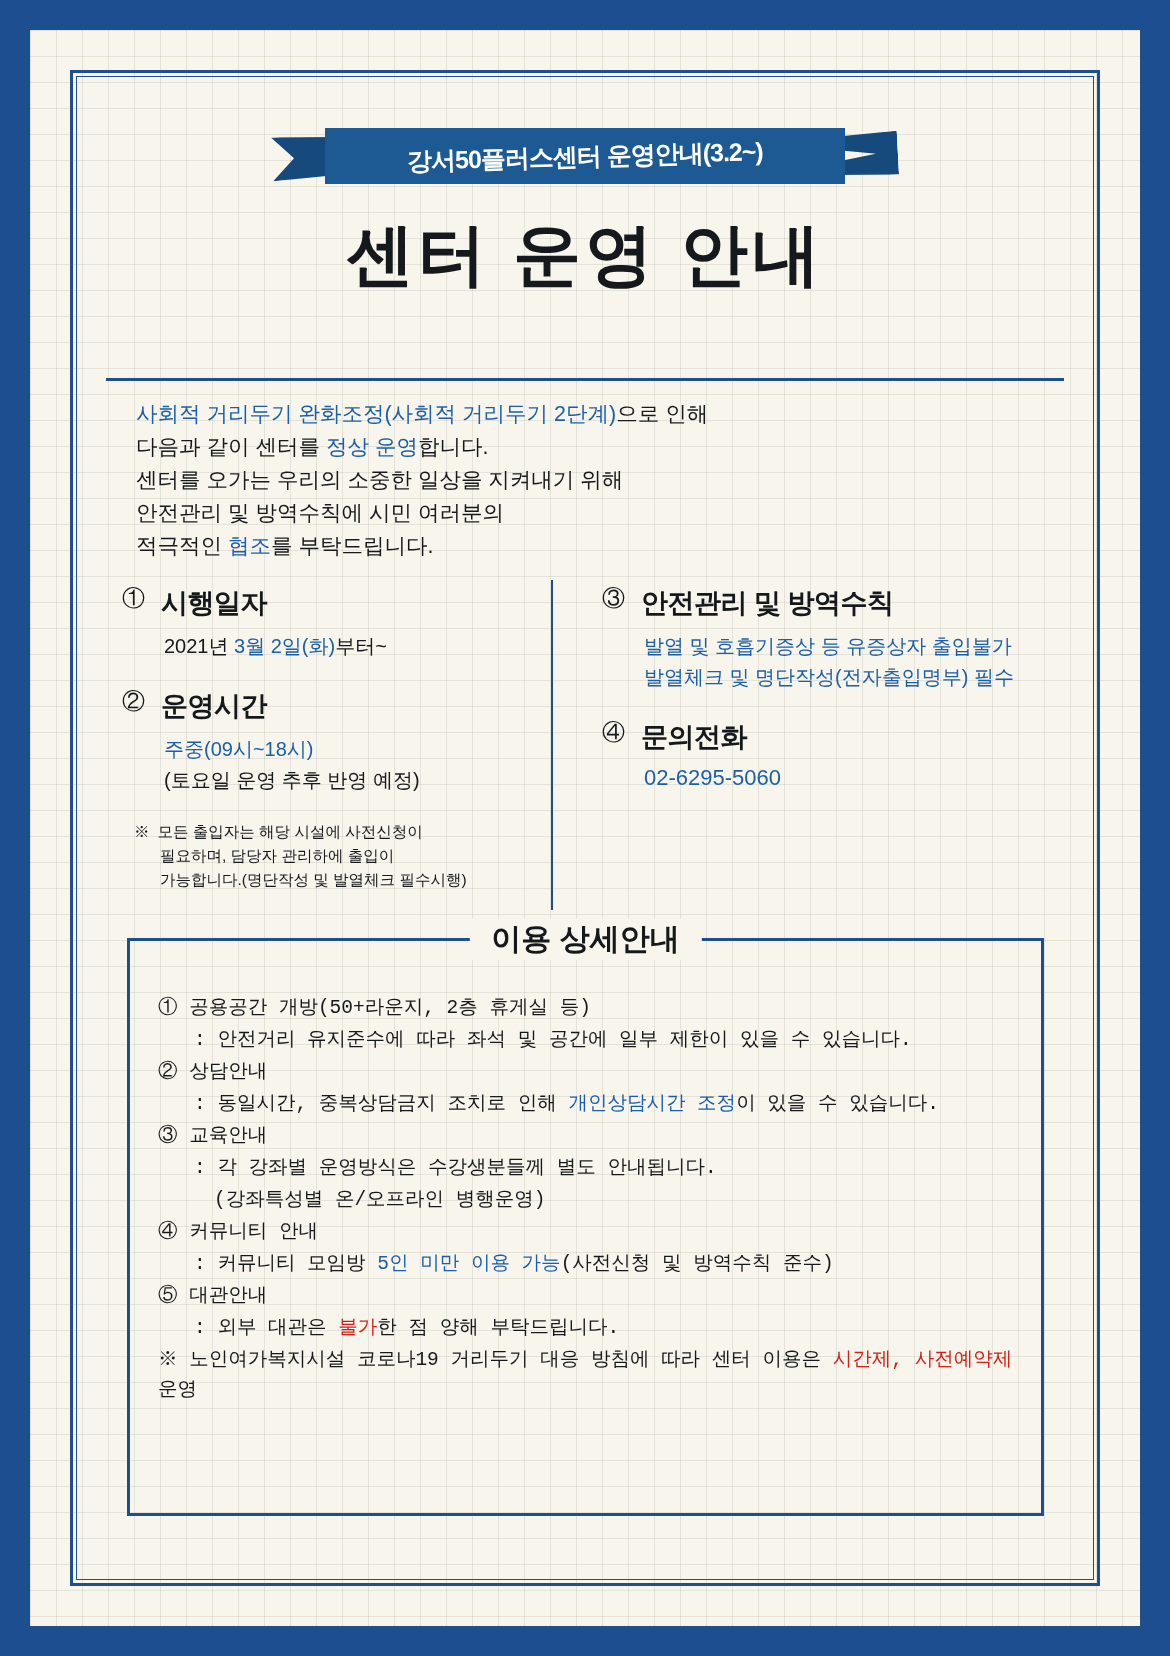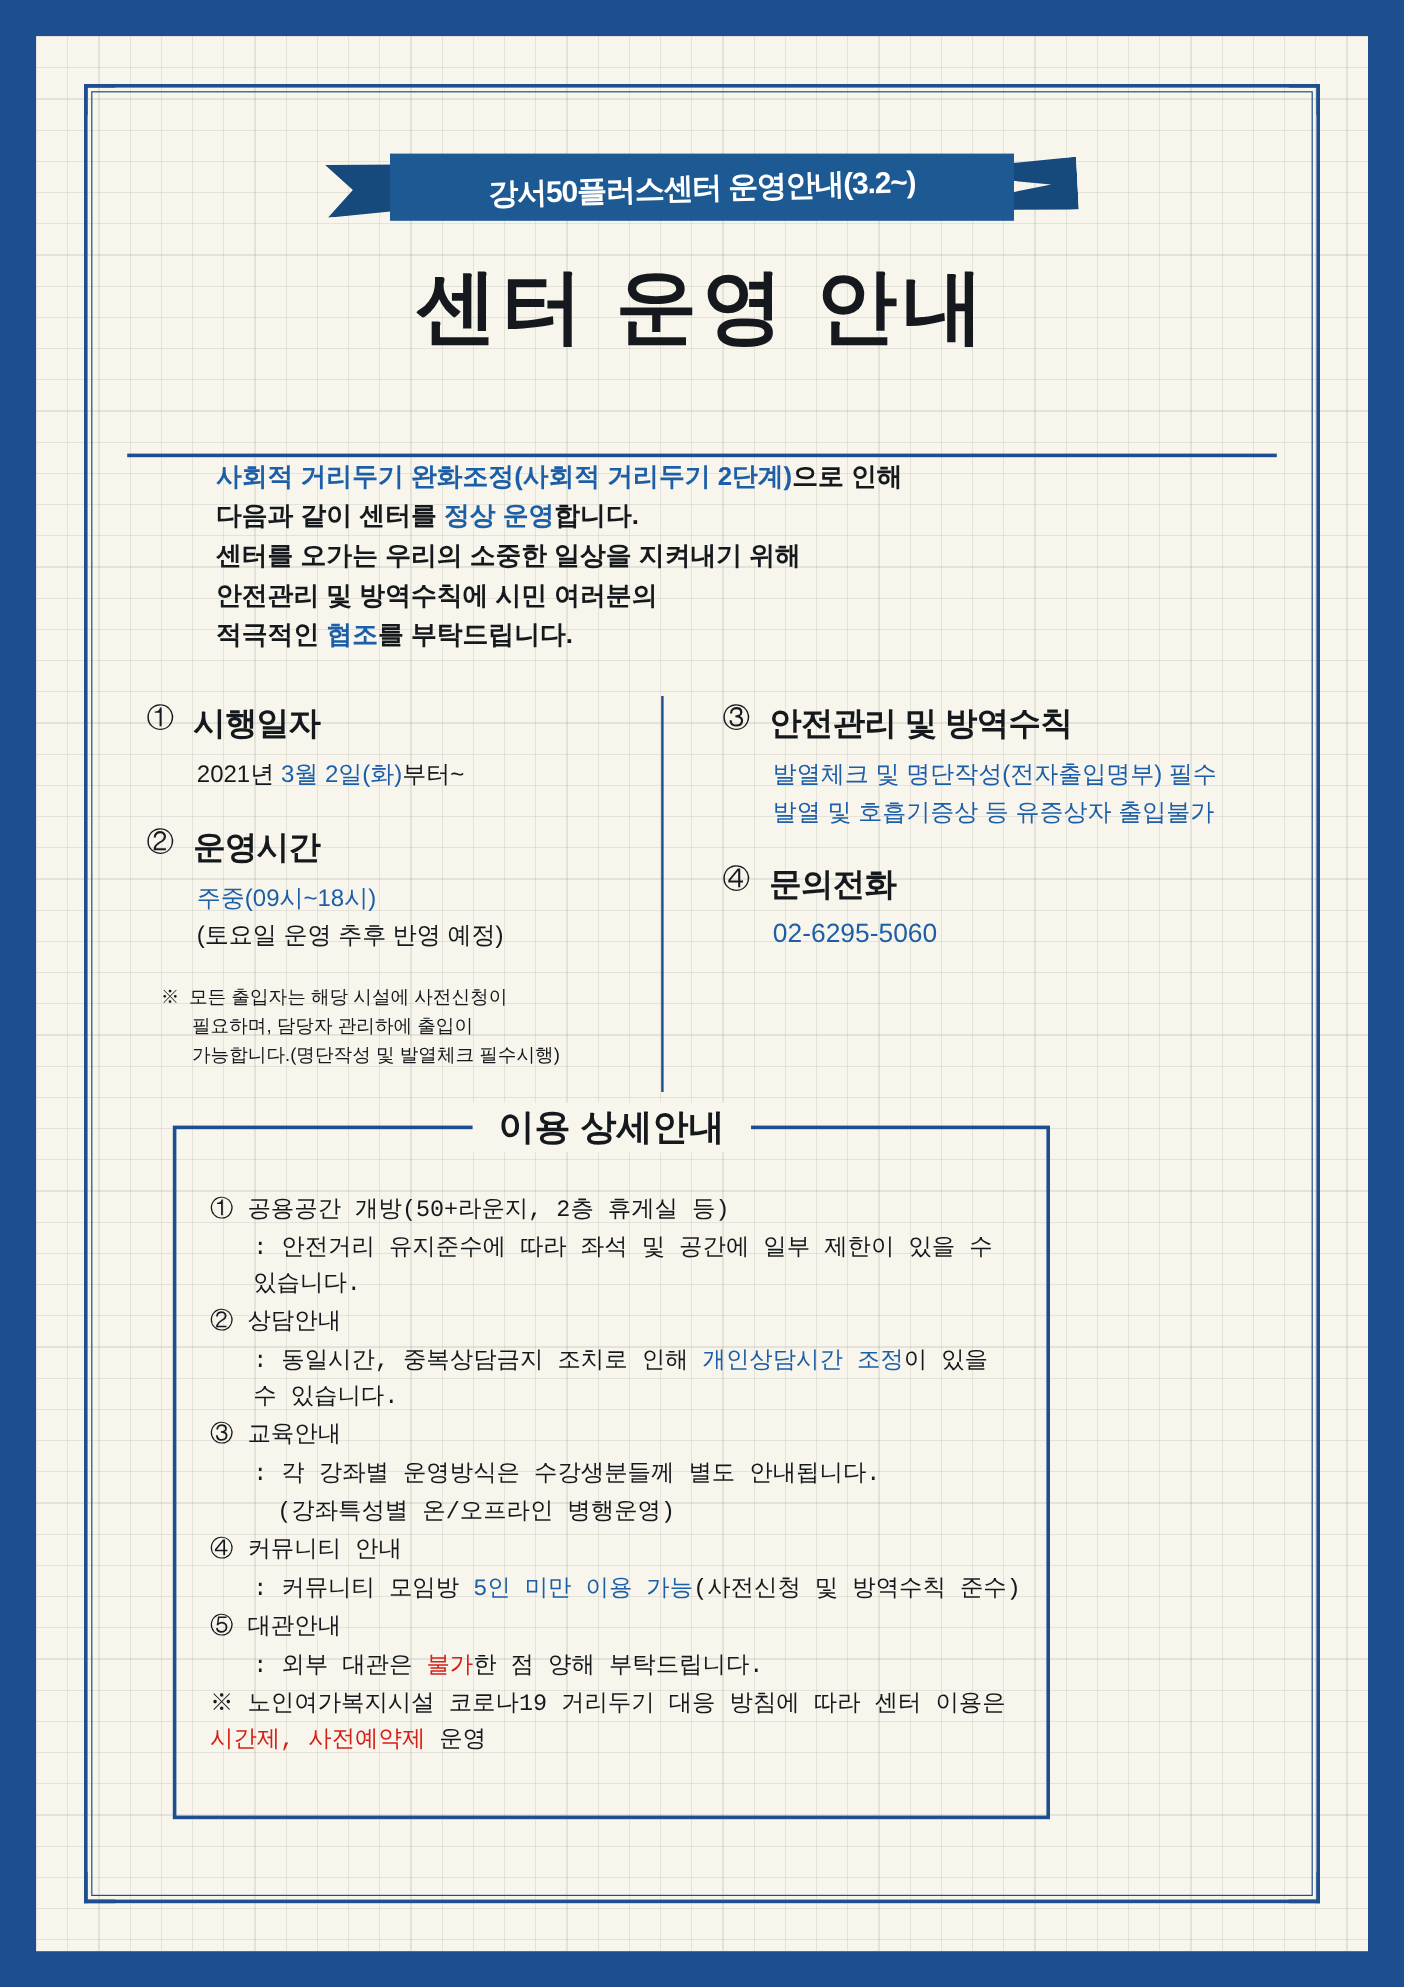"사회적 거리두기 완화조정(사회적 거리두기 2단계)으로" .intro { font-weight: bold -> normal; padding-left: 44px -> none; top: 351px -> 368px }
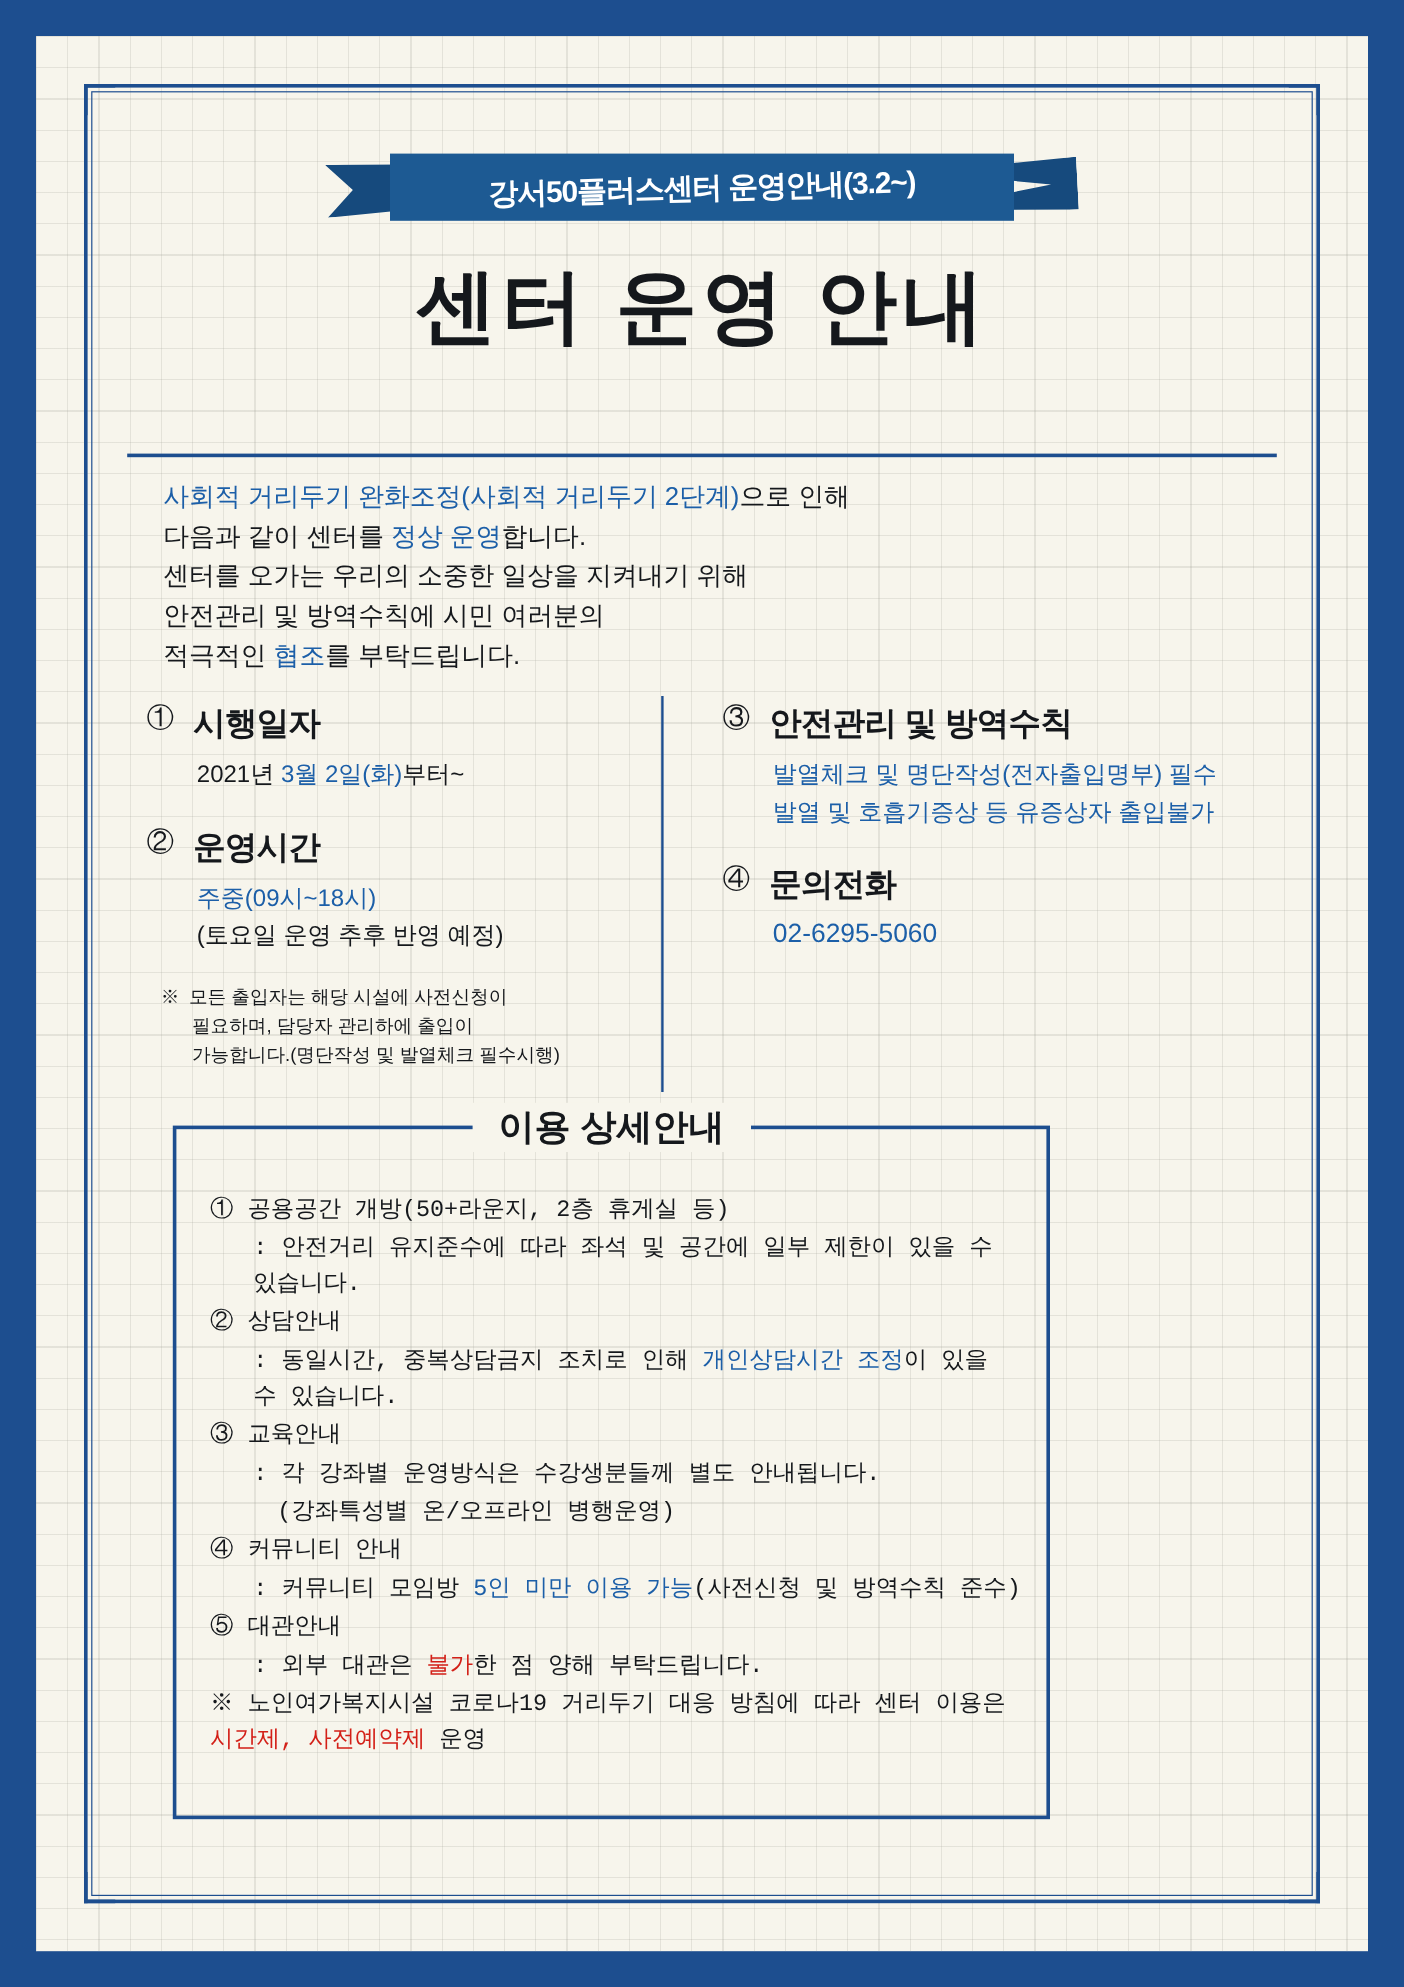"발열체크 및 명단작성(전자출입명부) 필수" div.blue { order: before "발열 및 호흡기증상 등 유증상자" -> after "발열 및 호흡기증상 등 유증상자" }
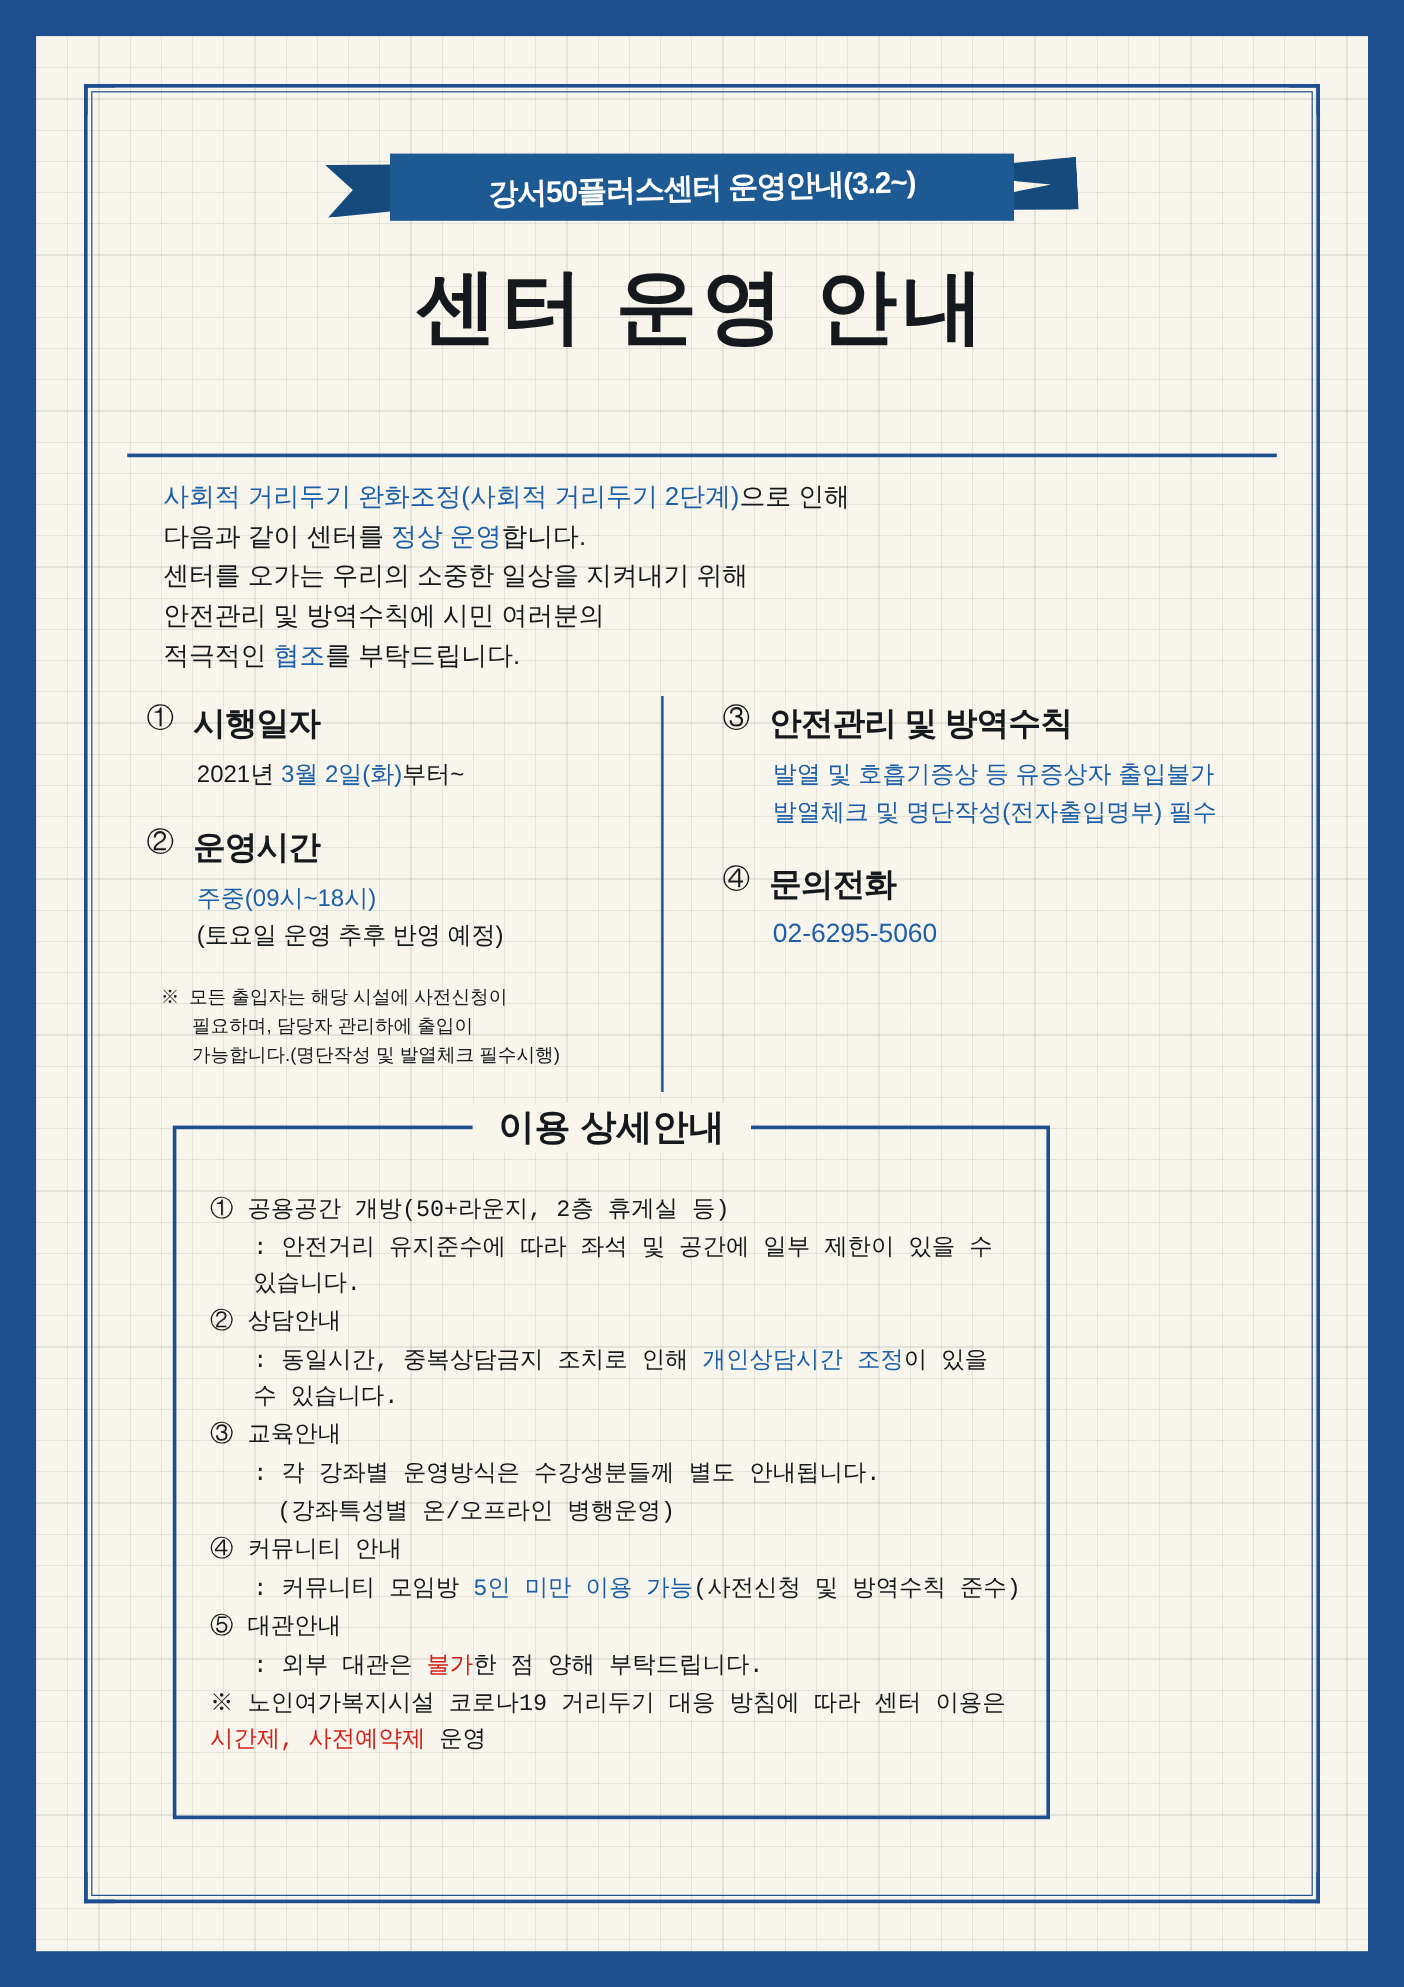"이용 상세안내" .detail-box { left: 114px -> 97px; width: 731px -> 917px }
